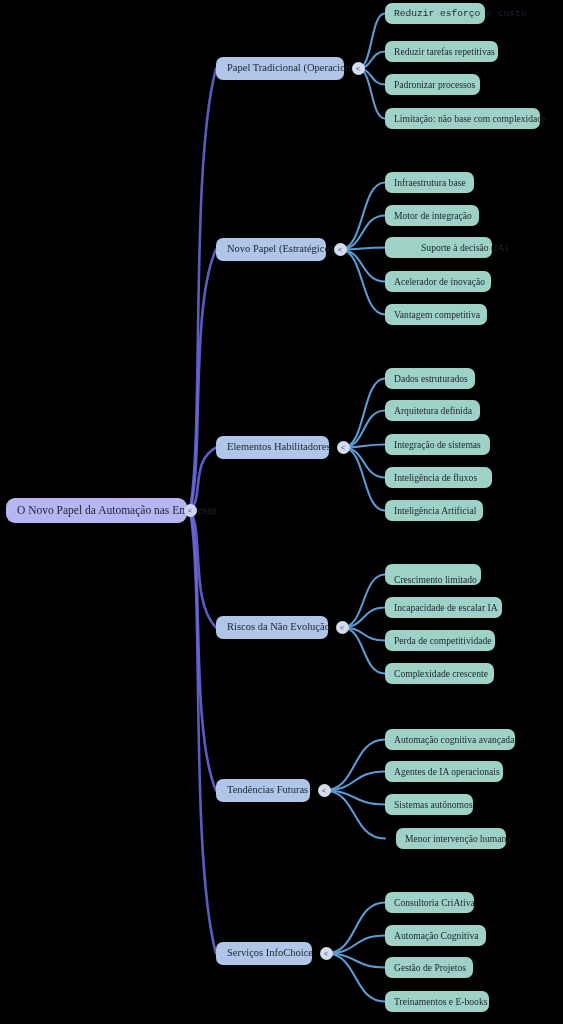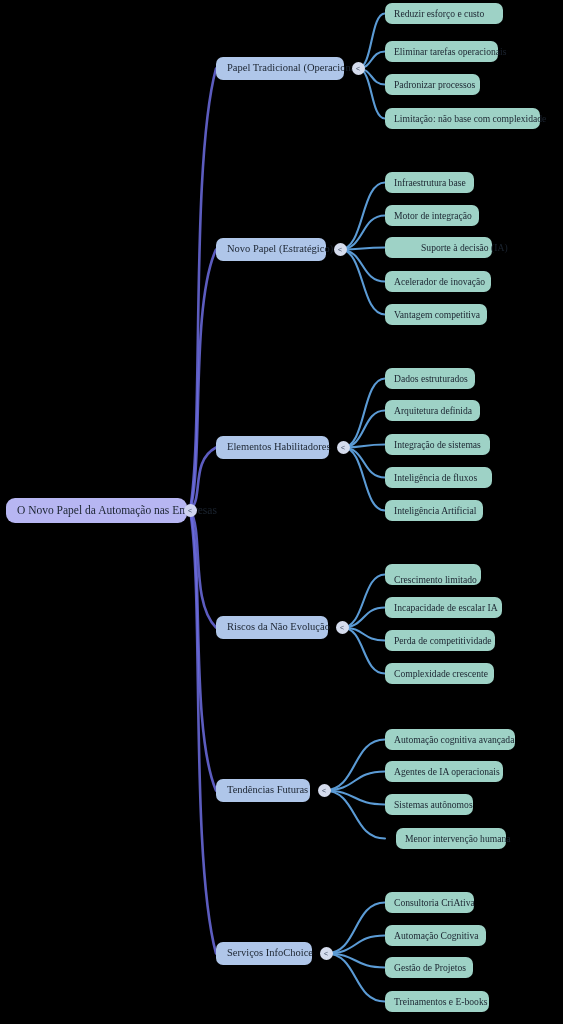"Reduzir esforço e custo" div.node { font-family: none -> Liberation Mono, monospace; width: 118px -> 100px }
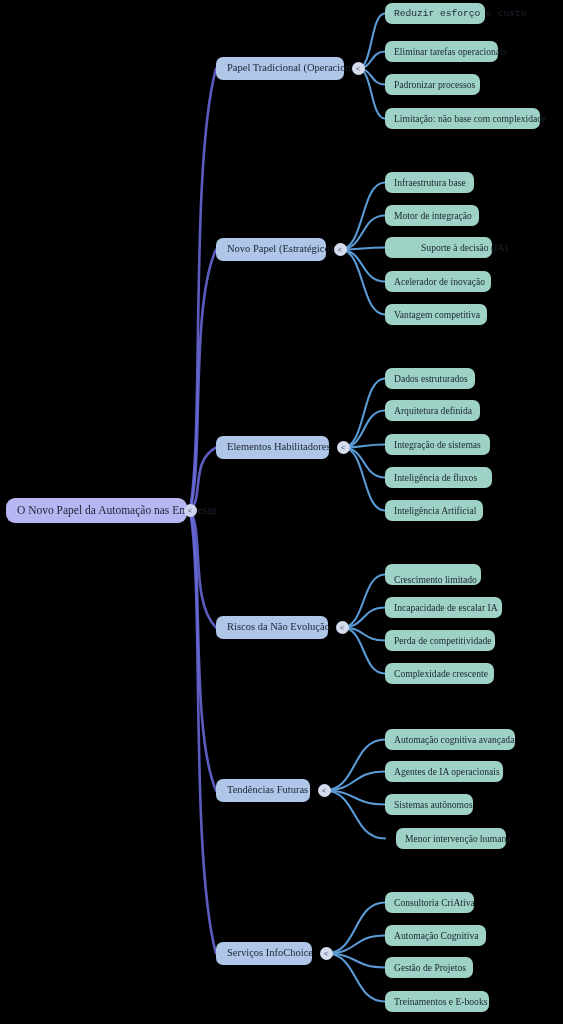"Eliminar tarefas operacionais" span { text: Eliminar tarefas operacionais -> Reduzir tarefas repetitivas }
